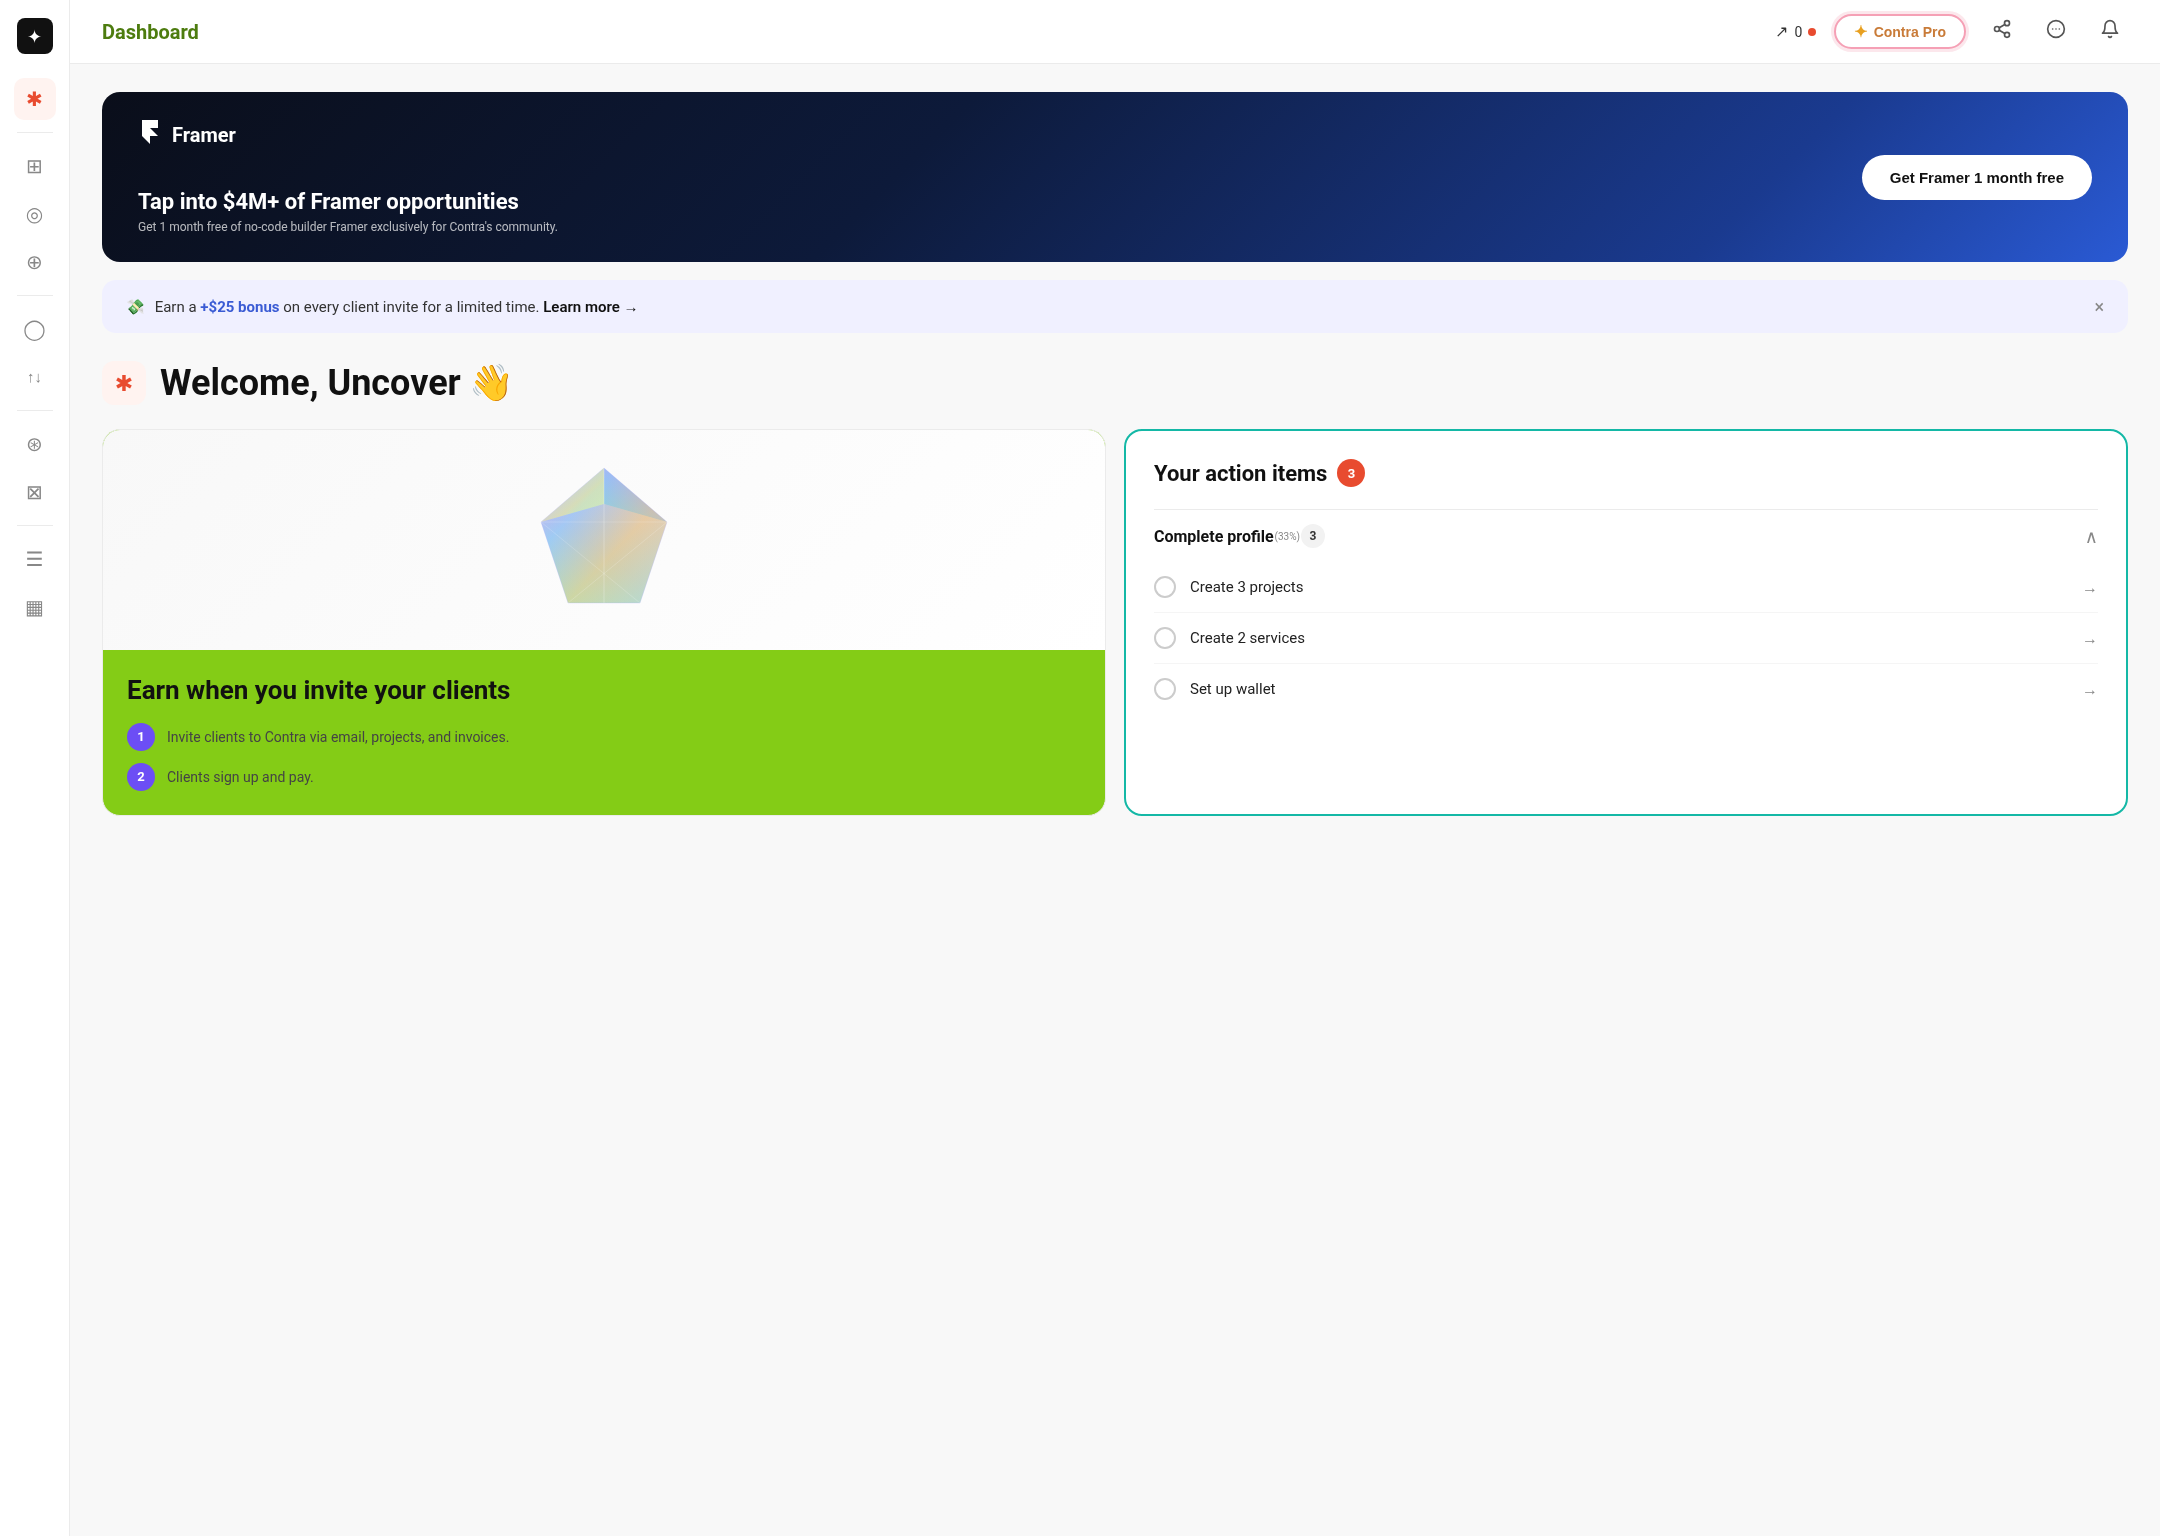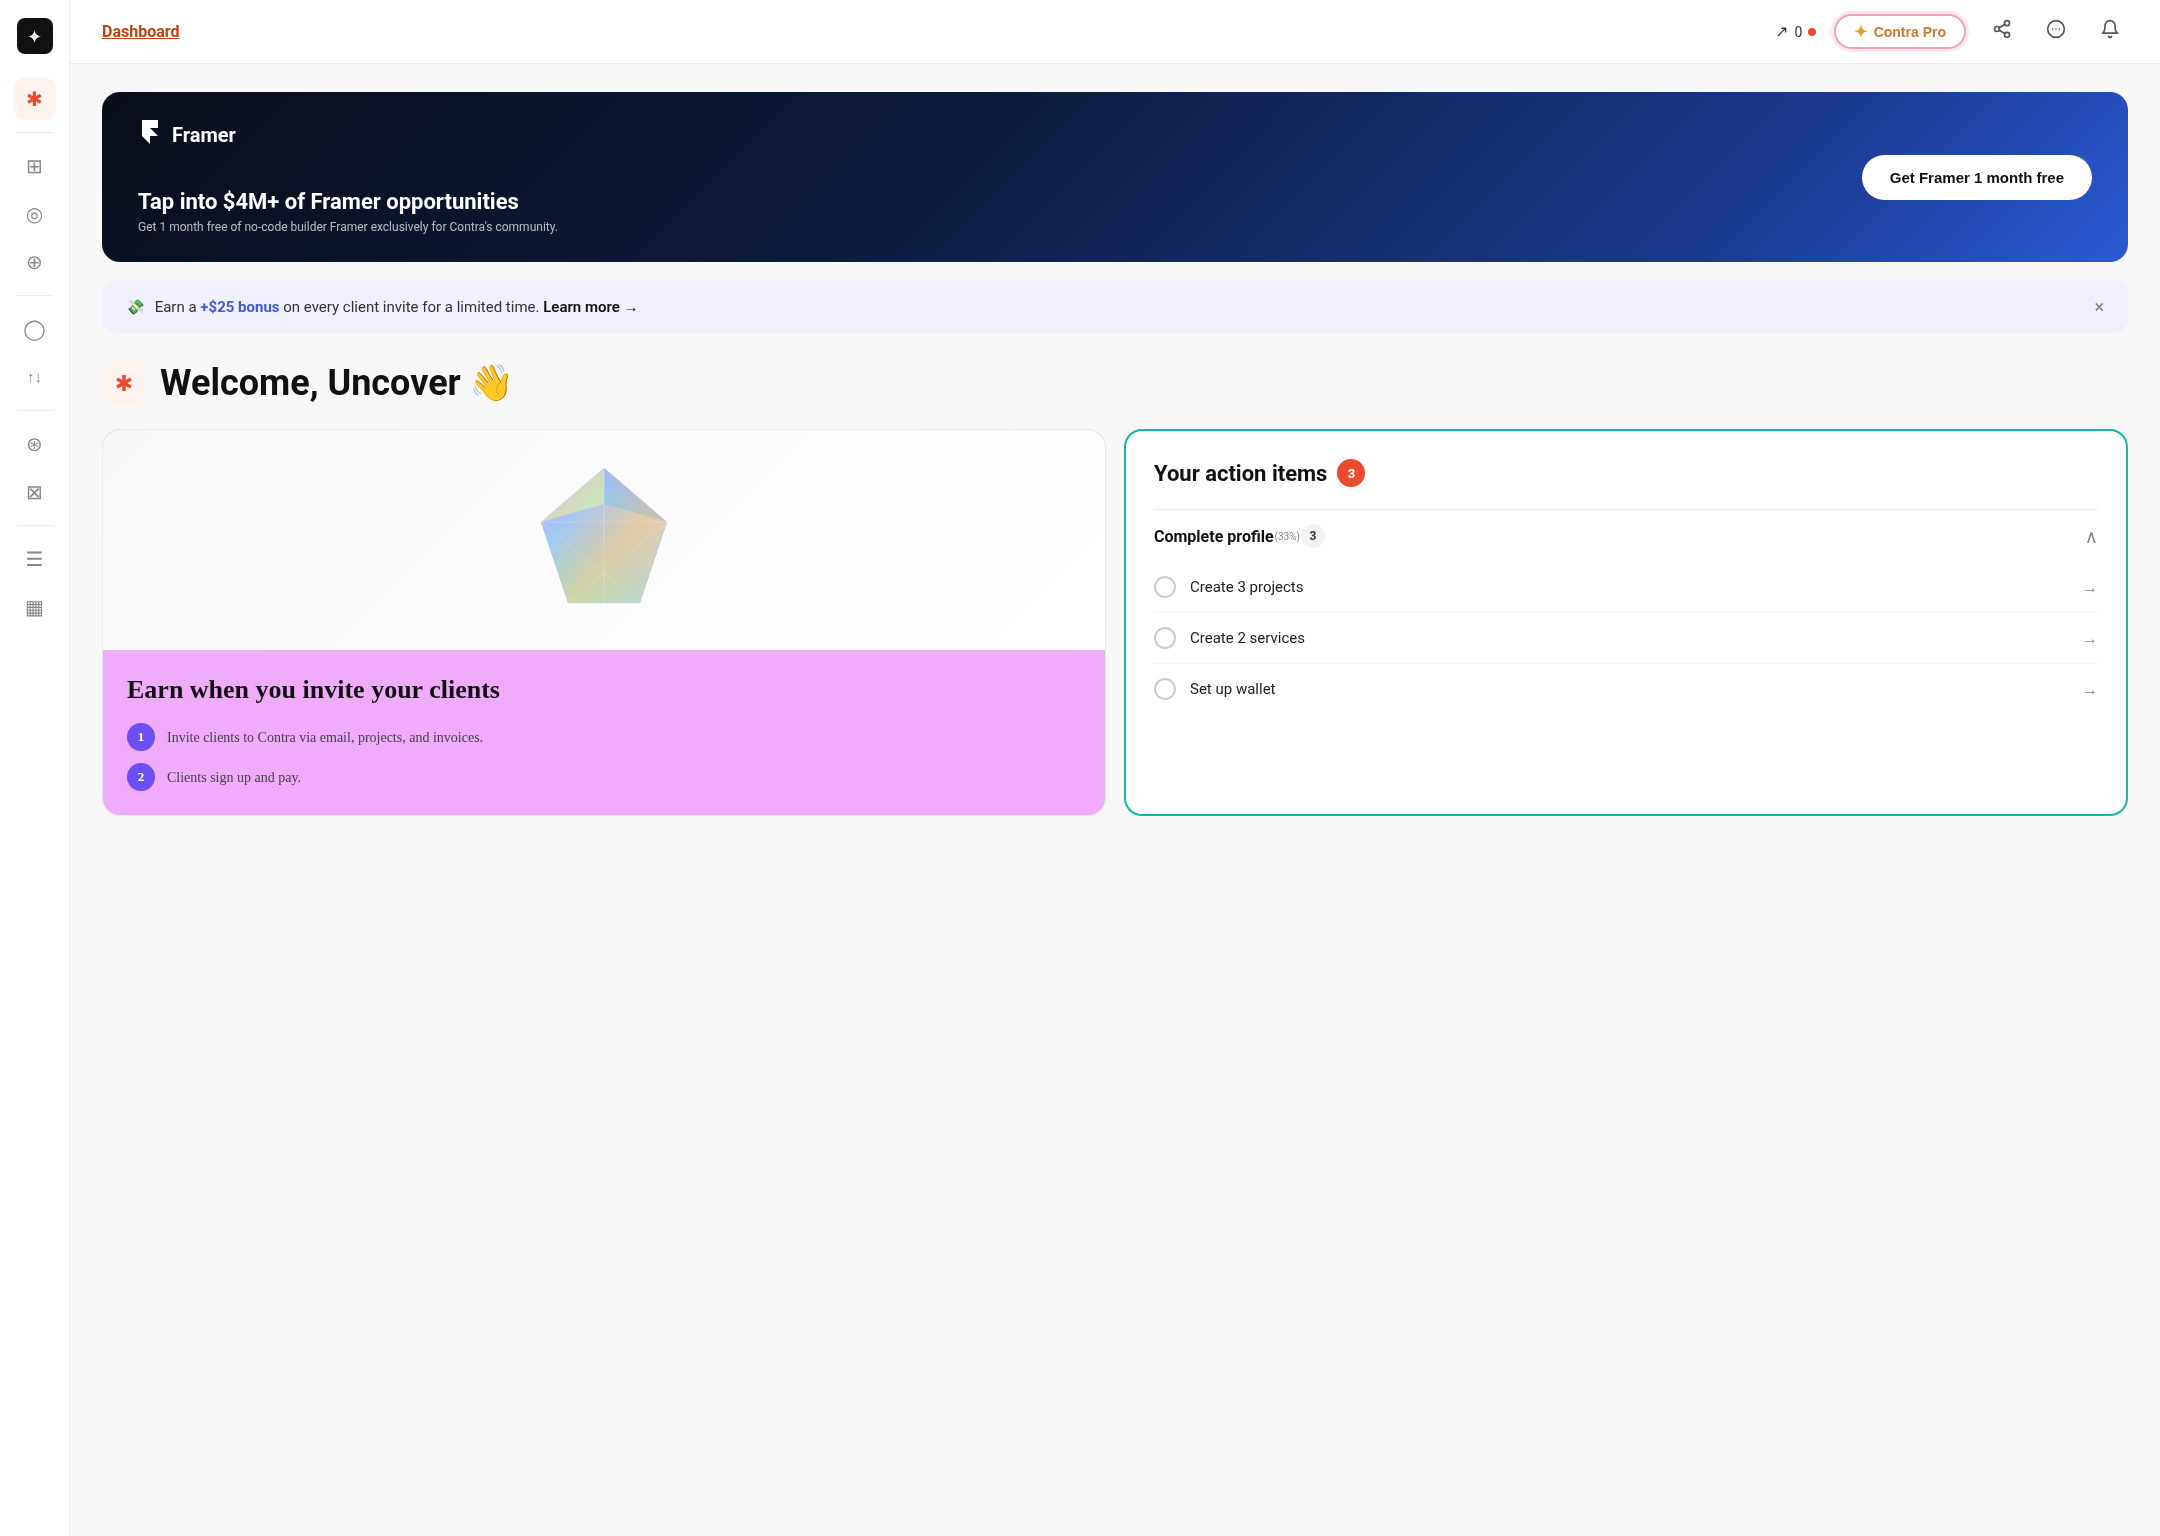"Dashboard" .header-title { color: #c2410c -> #4d7c0f; font-size: 16px -> 20px; text-decoration: underline -> none }
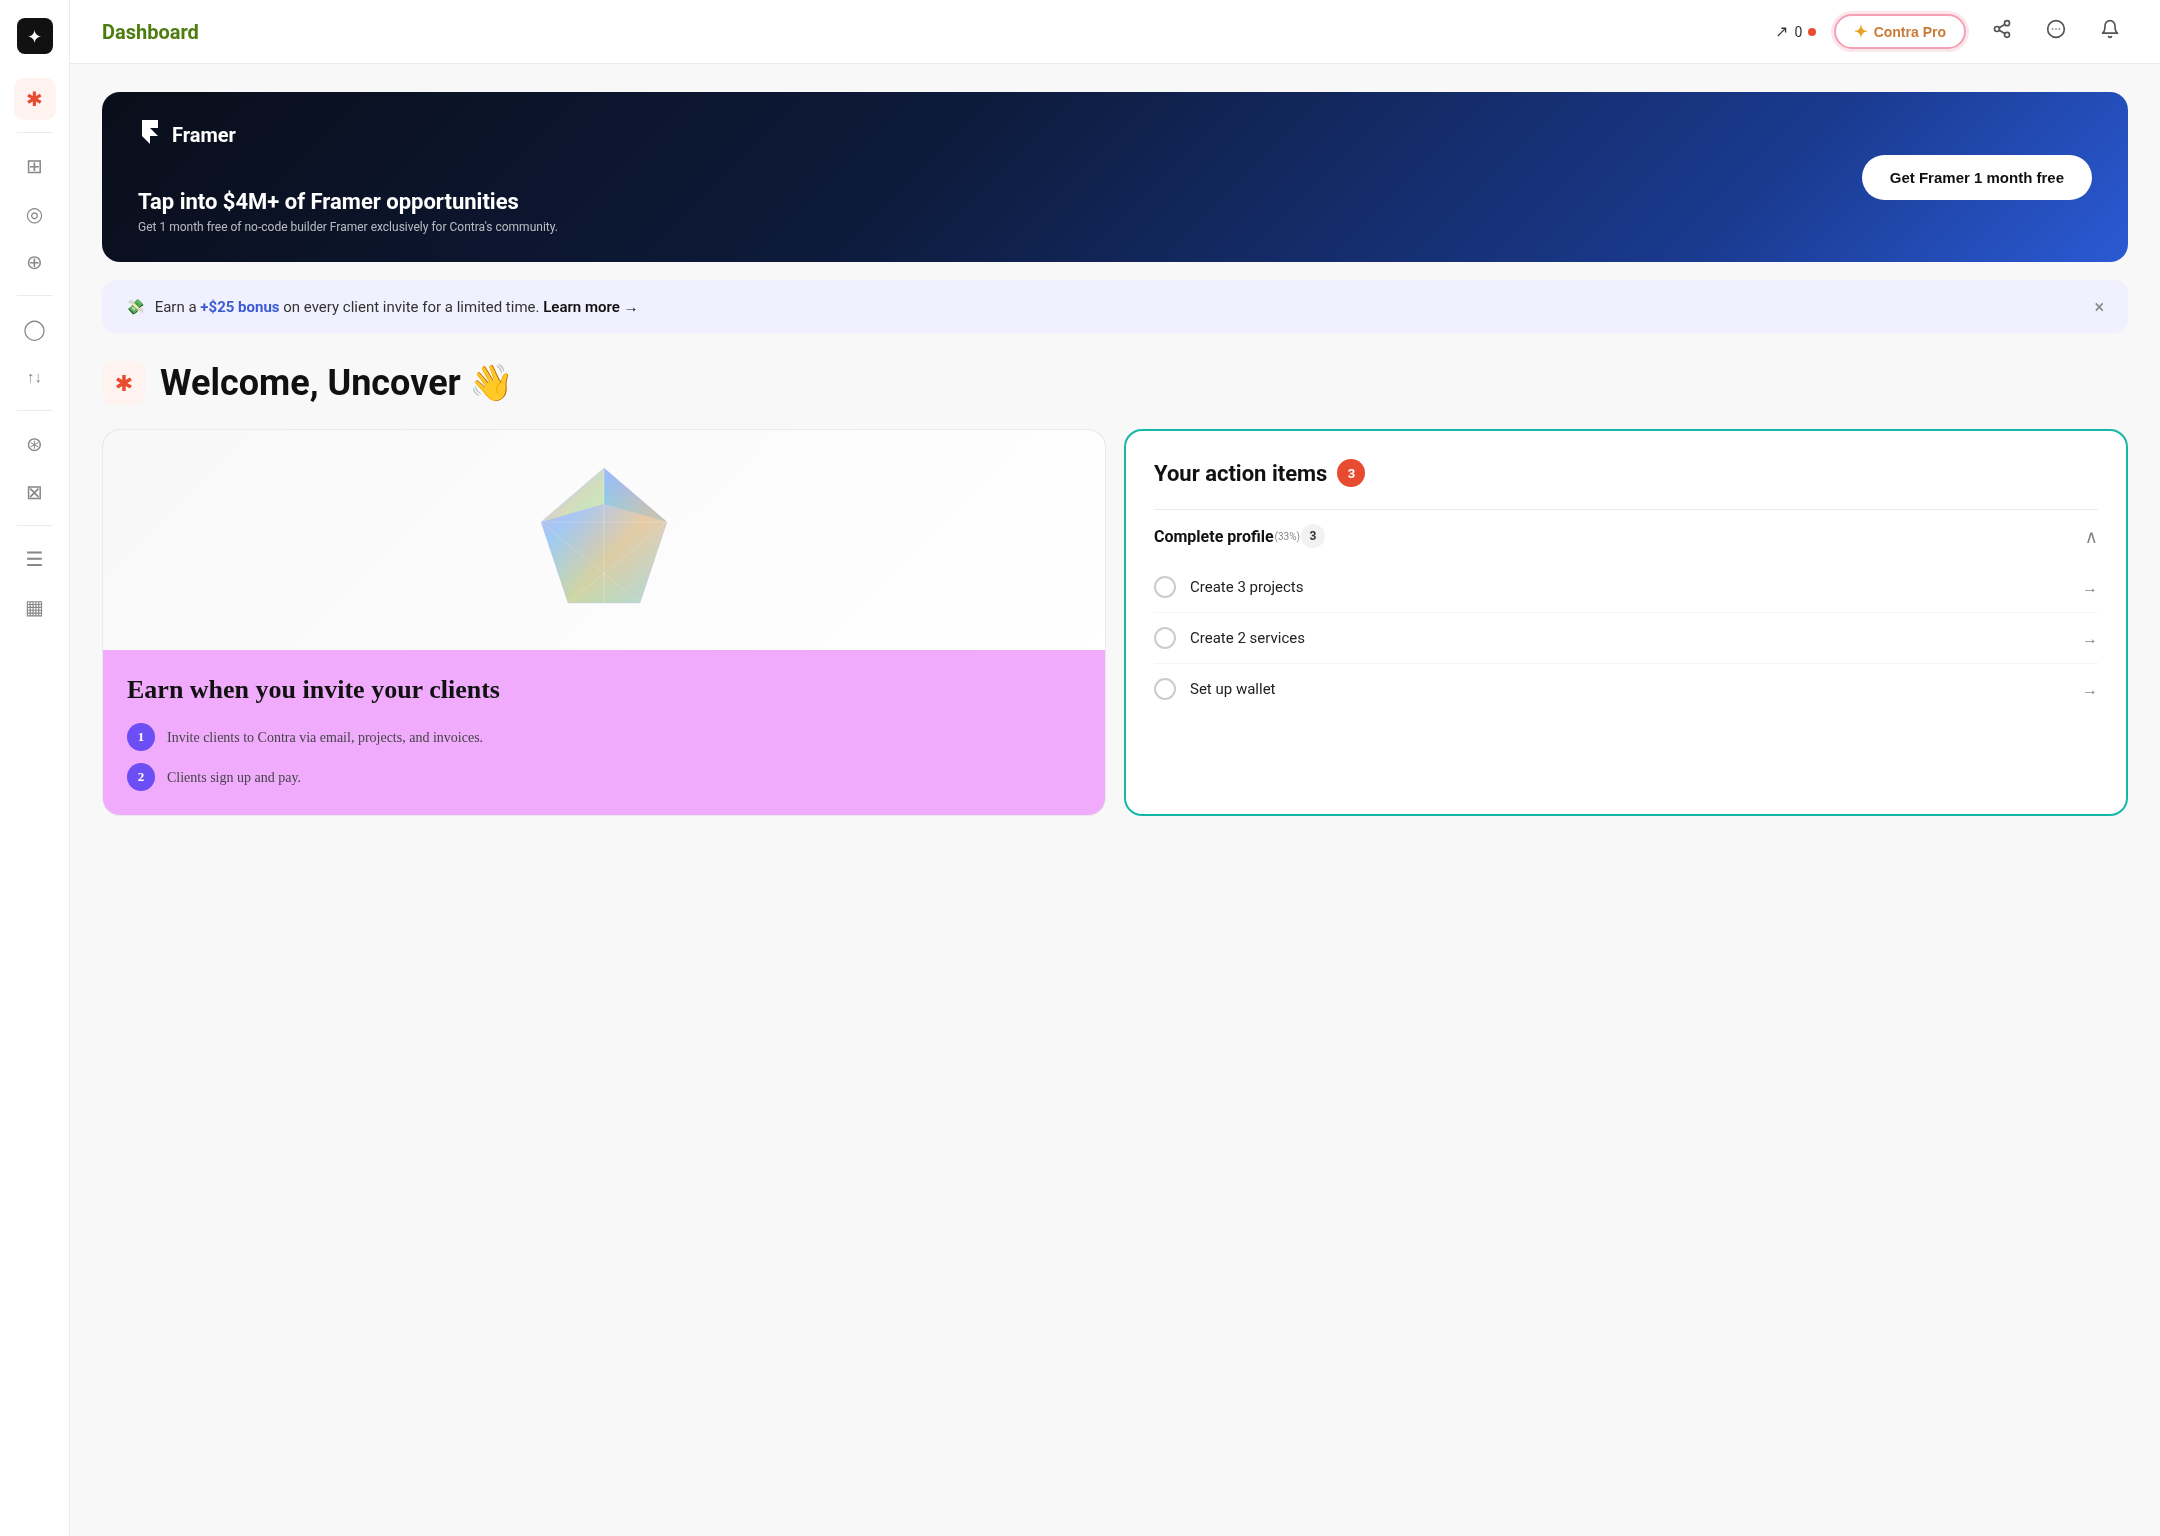"Earn when you invite your" .left-card { background: #f0abfc -> #84cc16; font-family: Liberation Serif, serif -> none }
